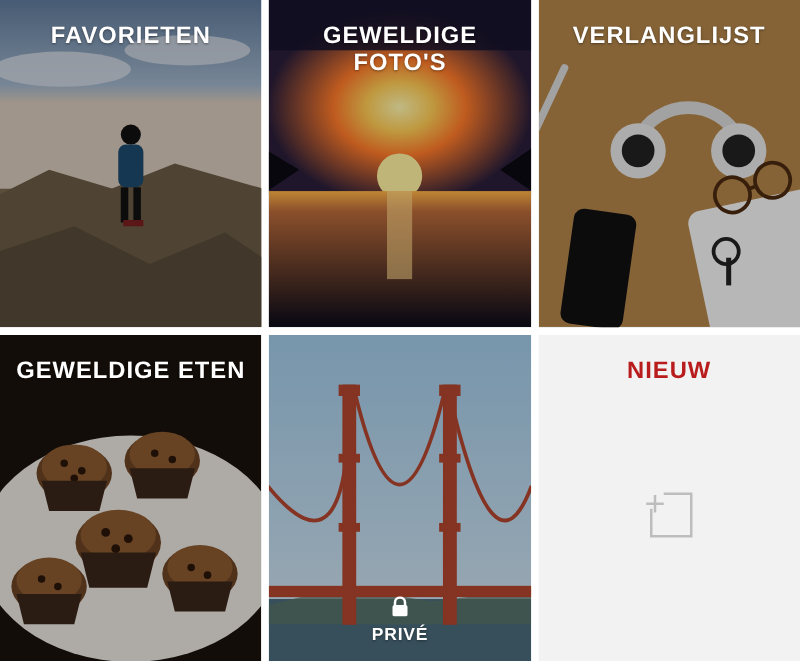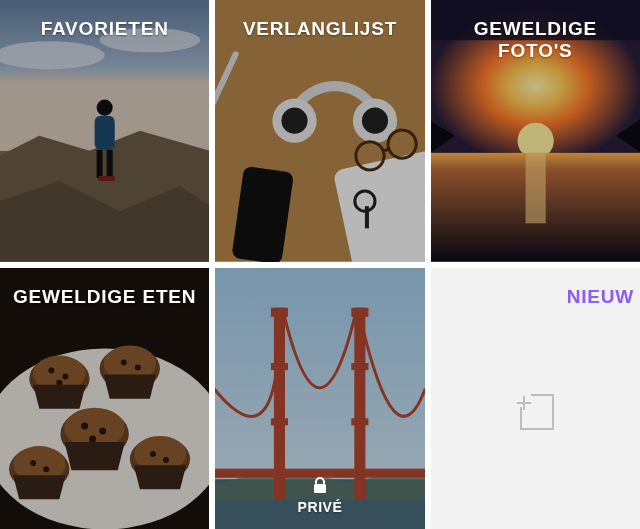"VERLANGLIJST" div.tile { order: before "GEWELDIGE" -> after "GEWELDIGE" }
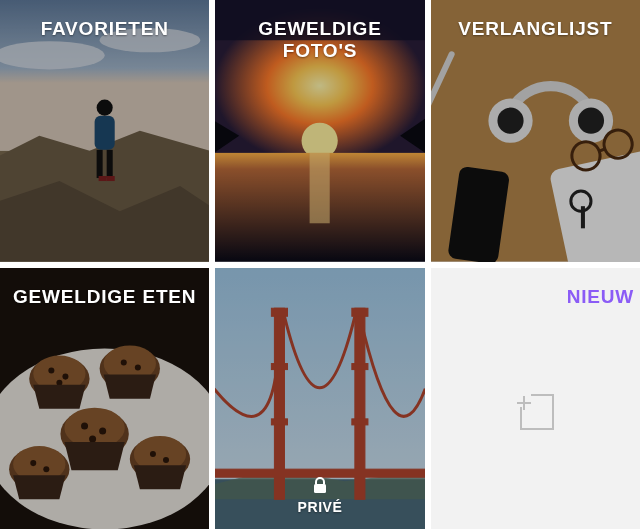"NIEUW" .tile-new .tile-title { color: #8b5cf6 -> #b91c1c; text-align: right -> none }
